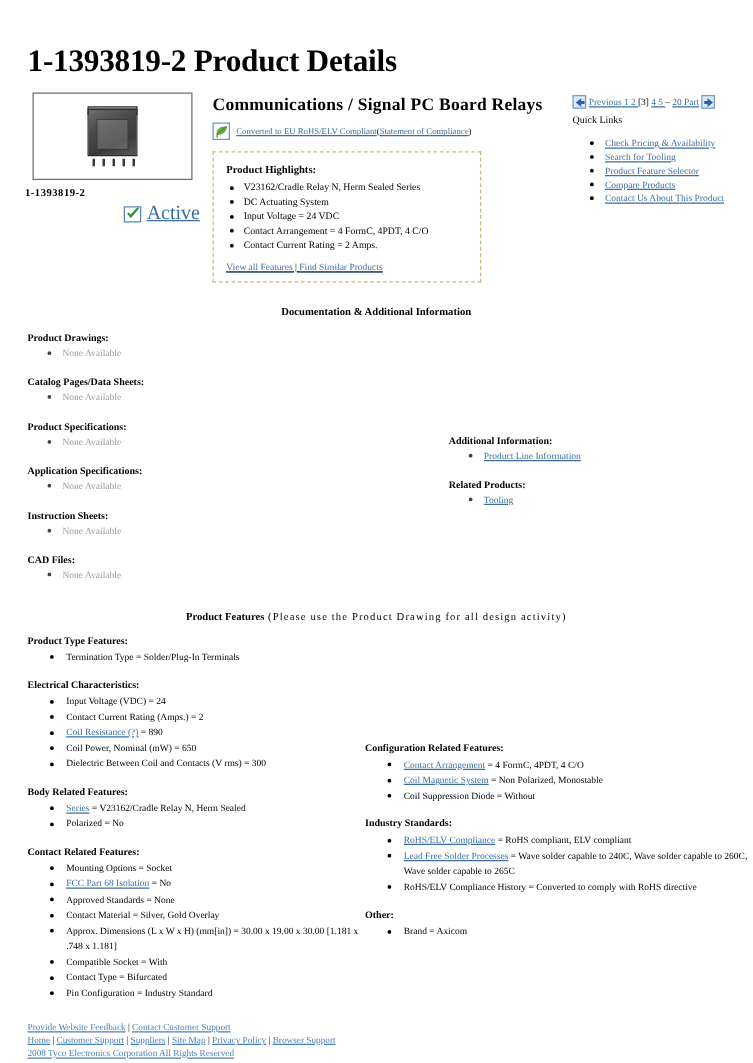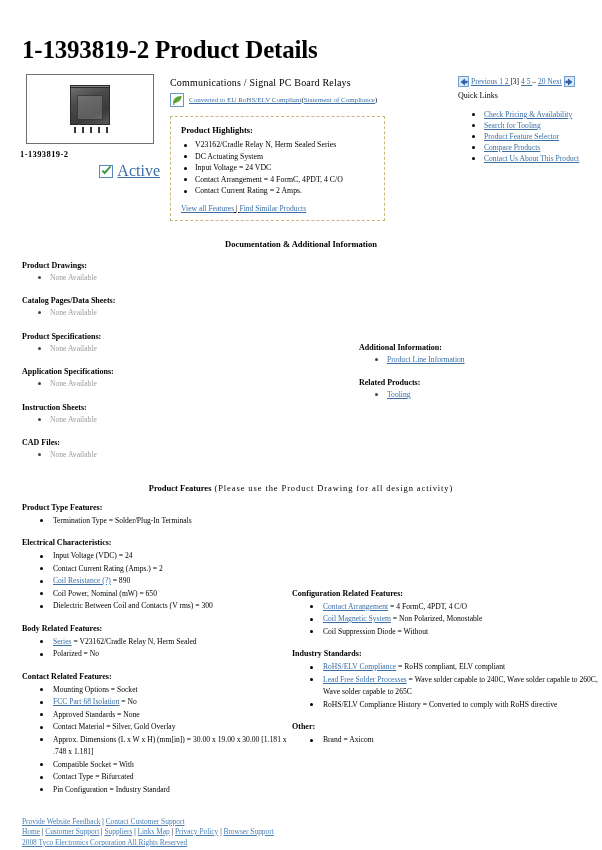"Communications / Signal PC Board" .cat { font-size: 10px -> 14px; font-weight: normal -> bold }
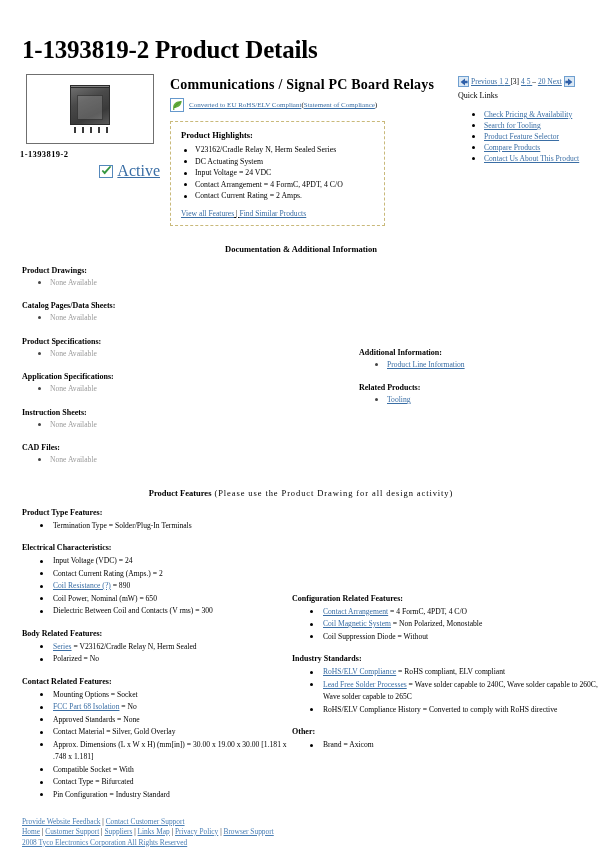"Next" span.lnk { text: Next -> Part }
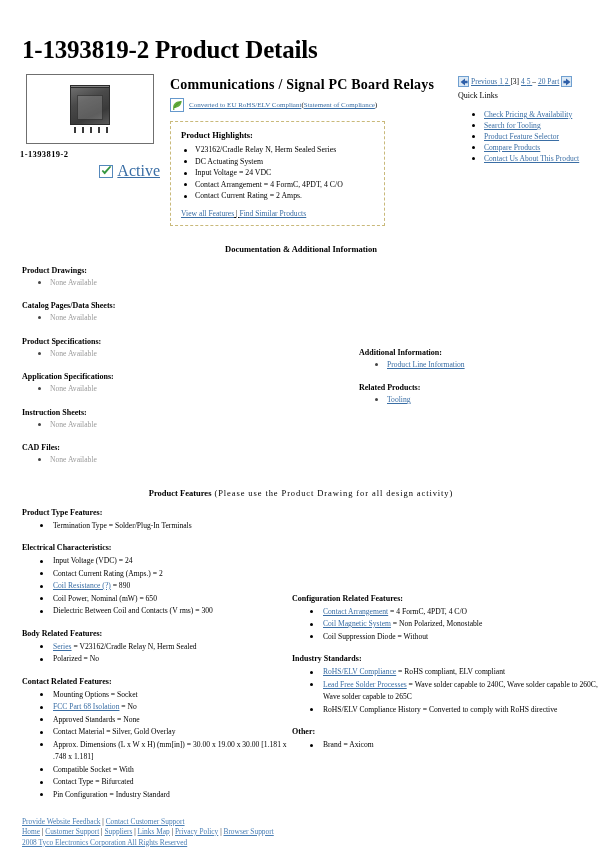"Links Map" span.lnk { text: Links -> Site }
